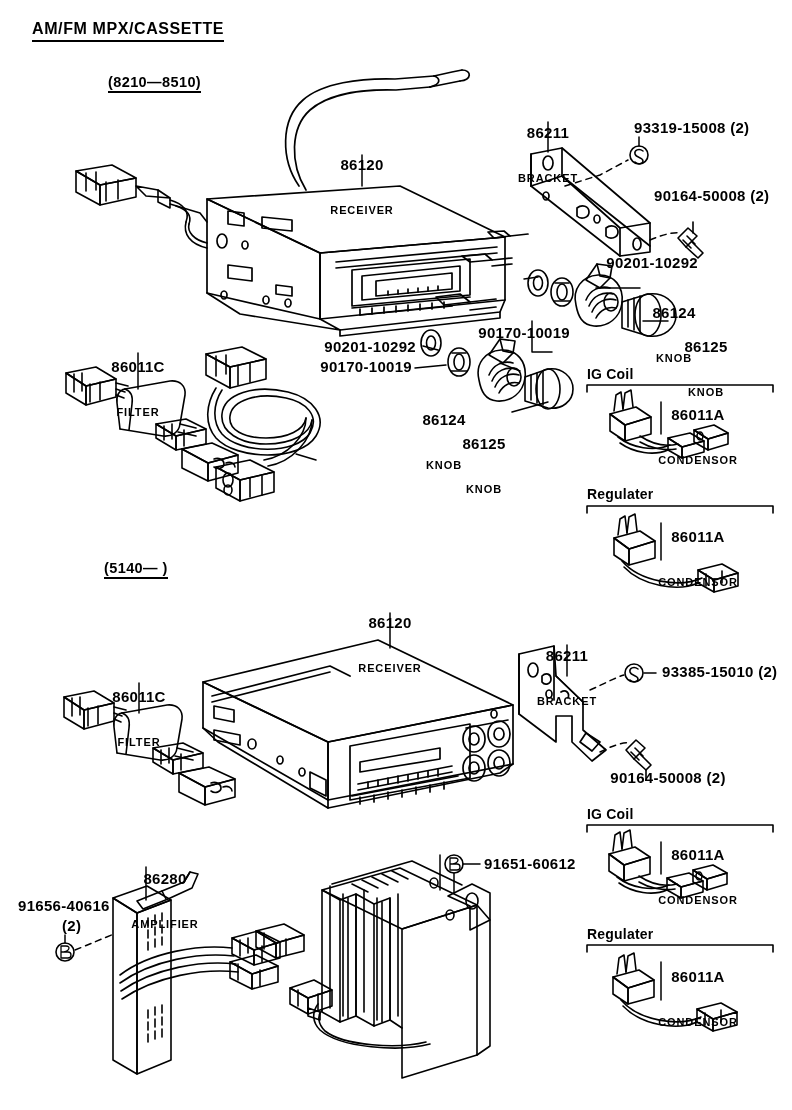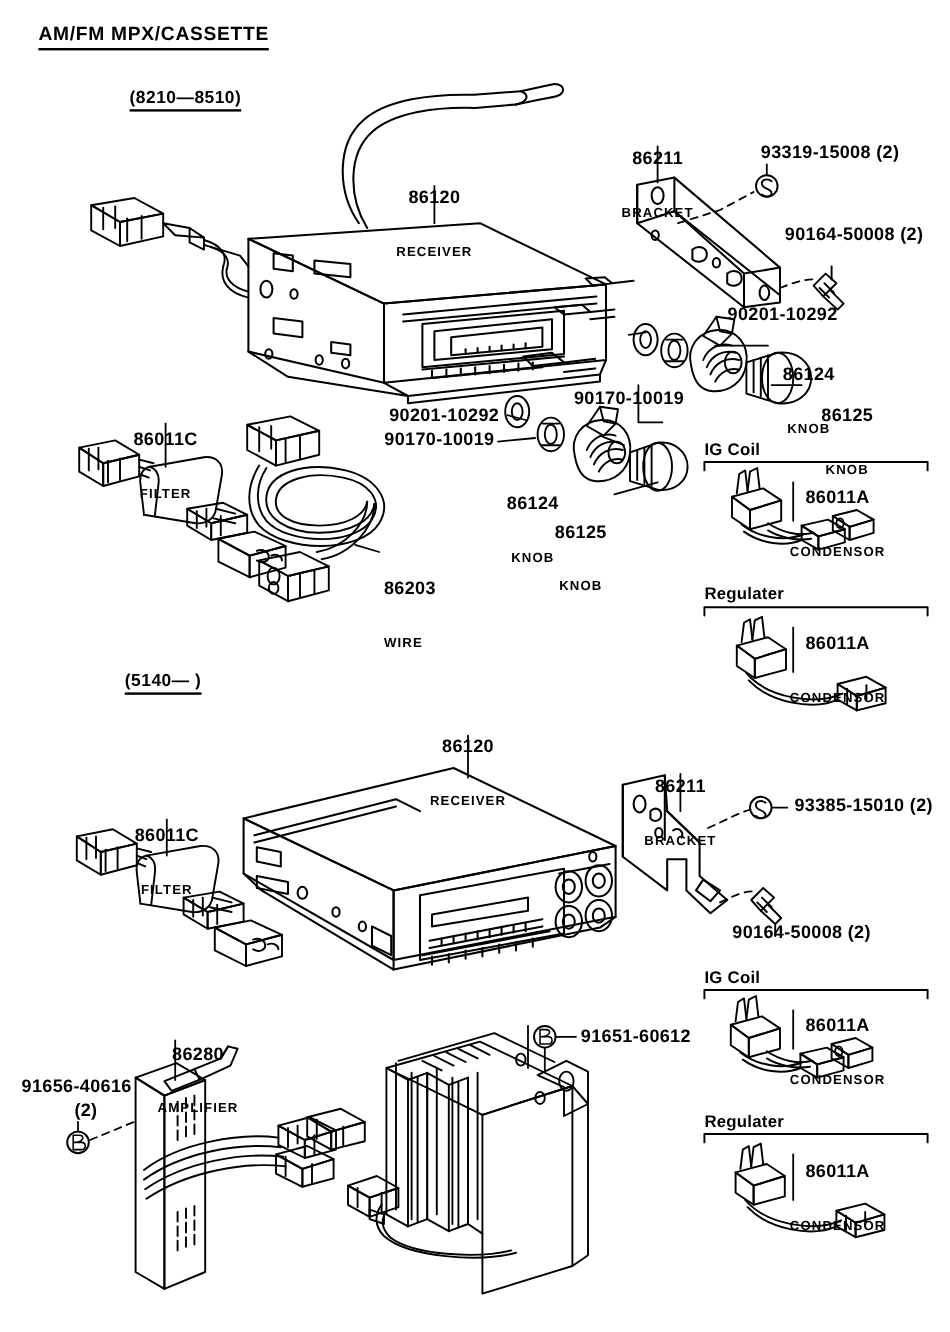"86203" div.lbl { html: <div> <div>86203</div> <div>WIRE</div> </div> -> none }
